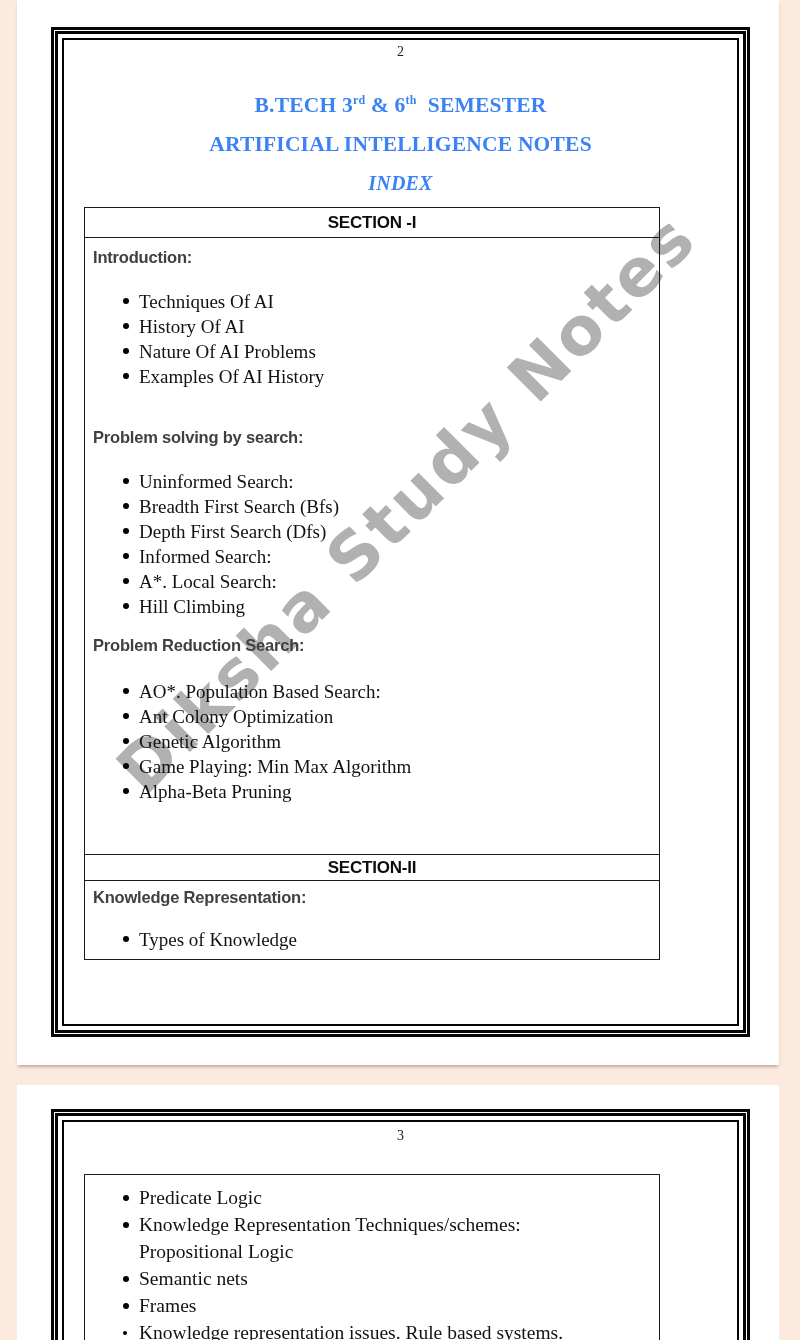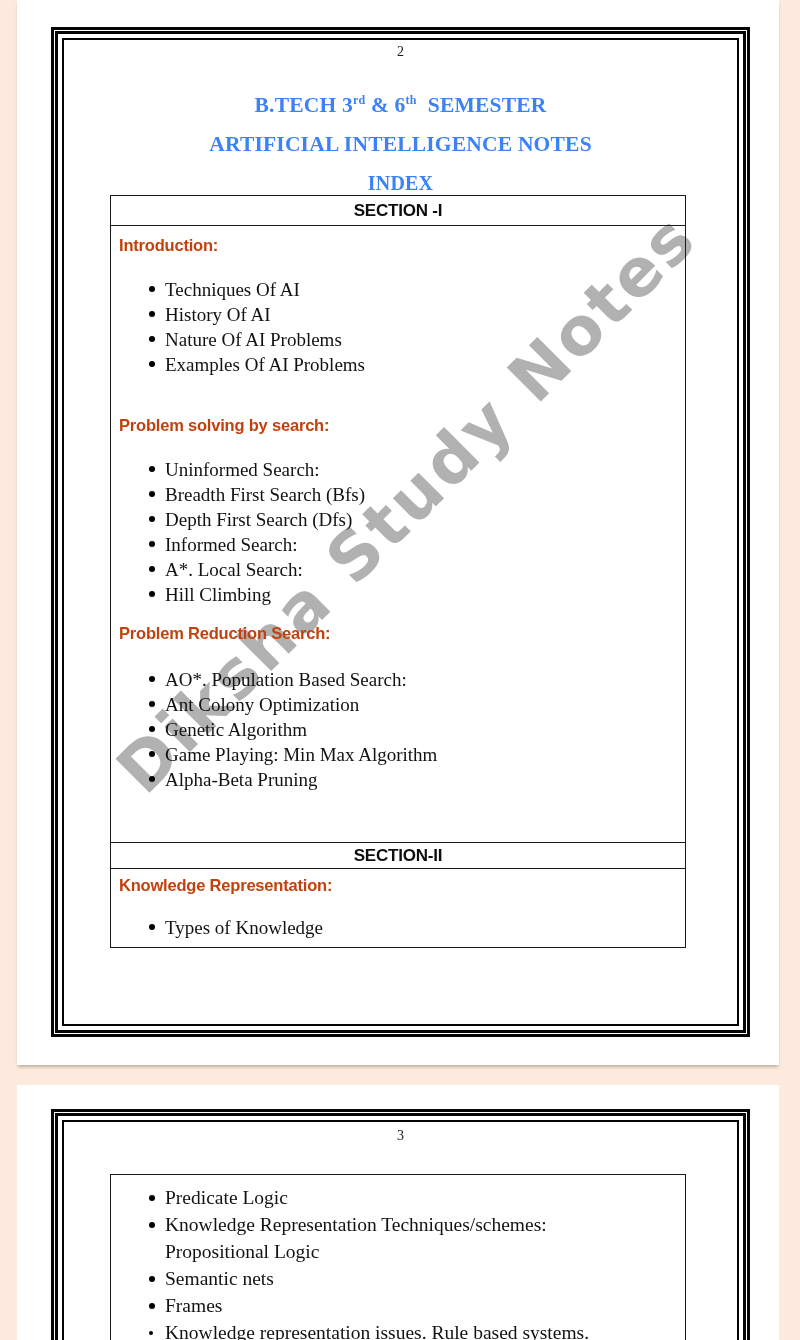"INDEX" .titleblock .tl-index { font-style: none -> italic; margin-bottom: 0 -> 12px }
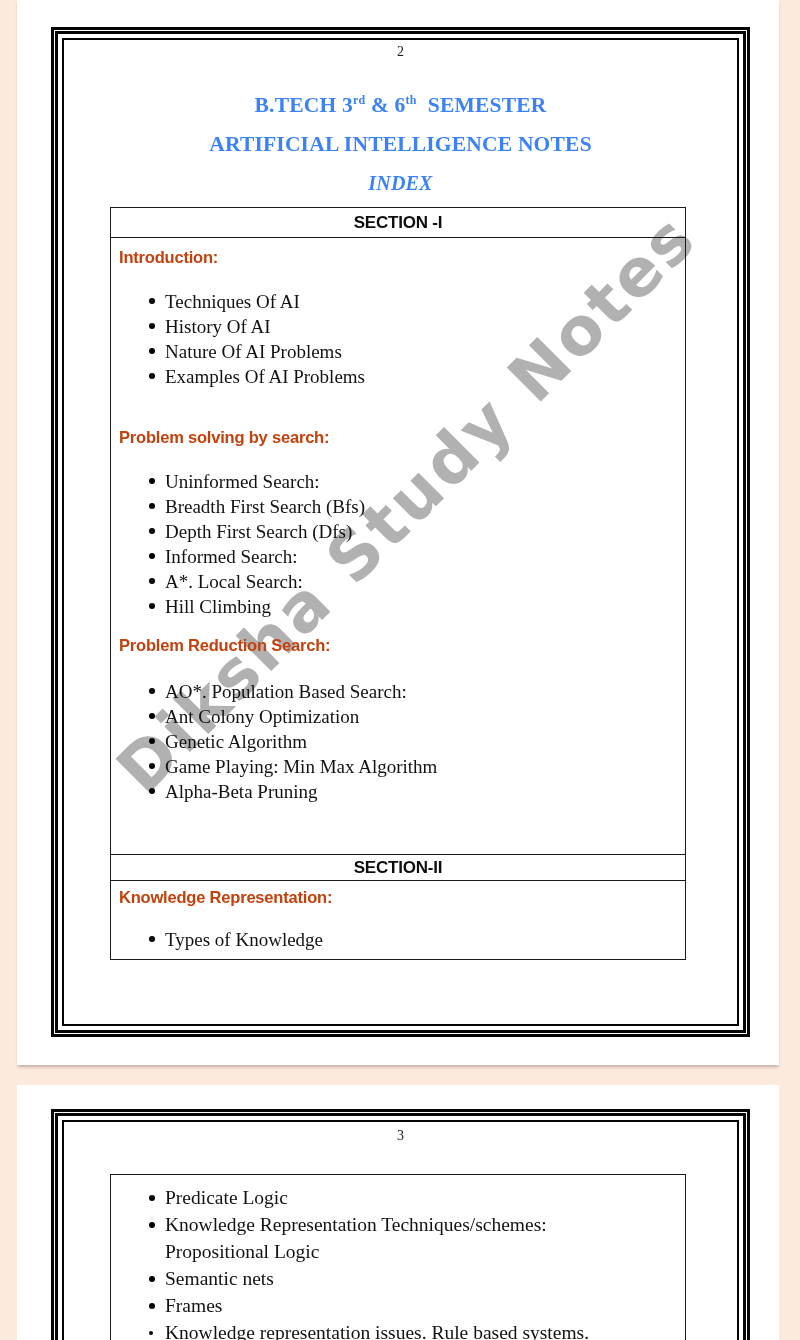"SECTION -I" .idx-table { margin-left: 46px -> 20px }
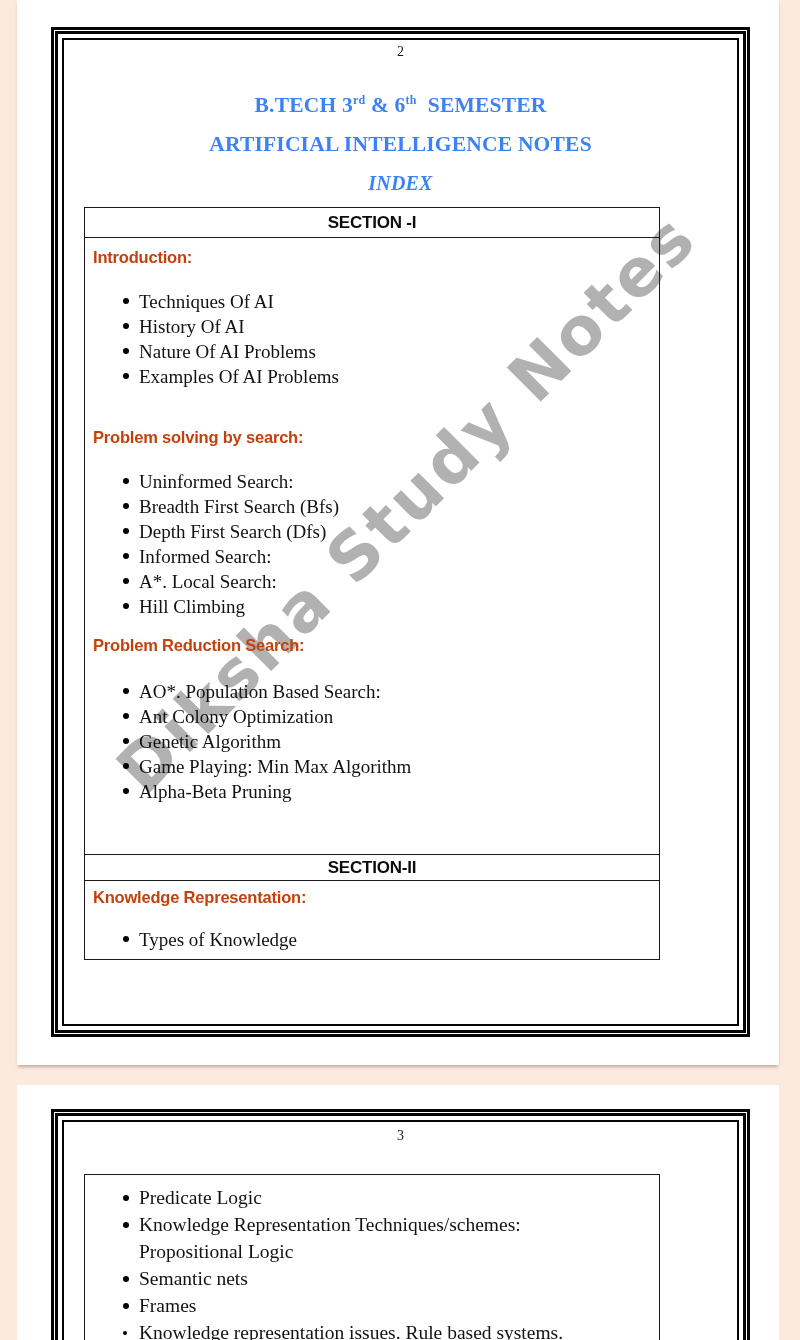"Introduction:" .blockhead { color: #c2410c -> #404040 }
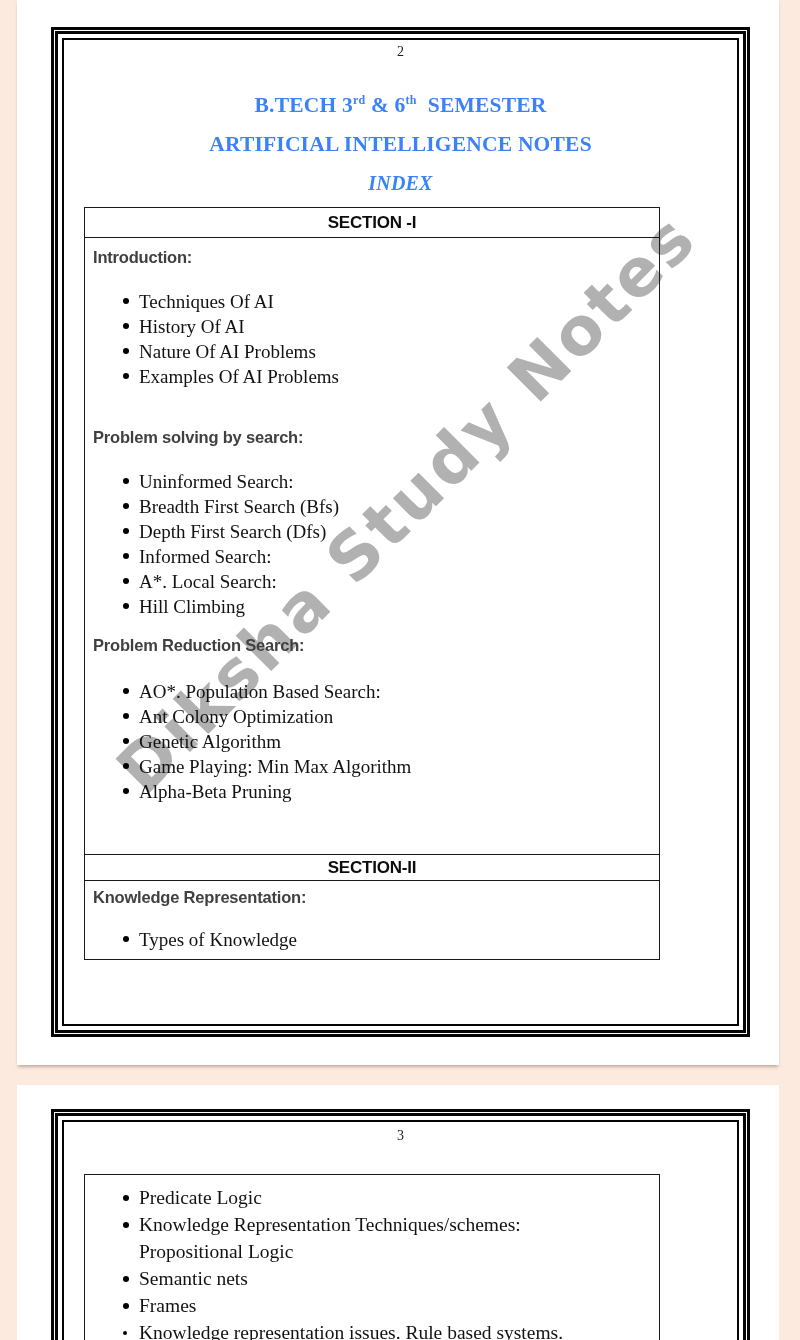"Examples Of AI Problems" span { text: Problems -> History }
